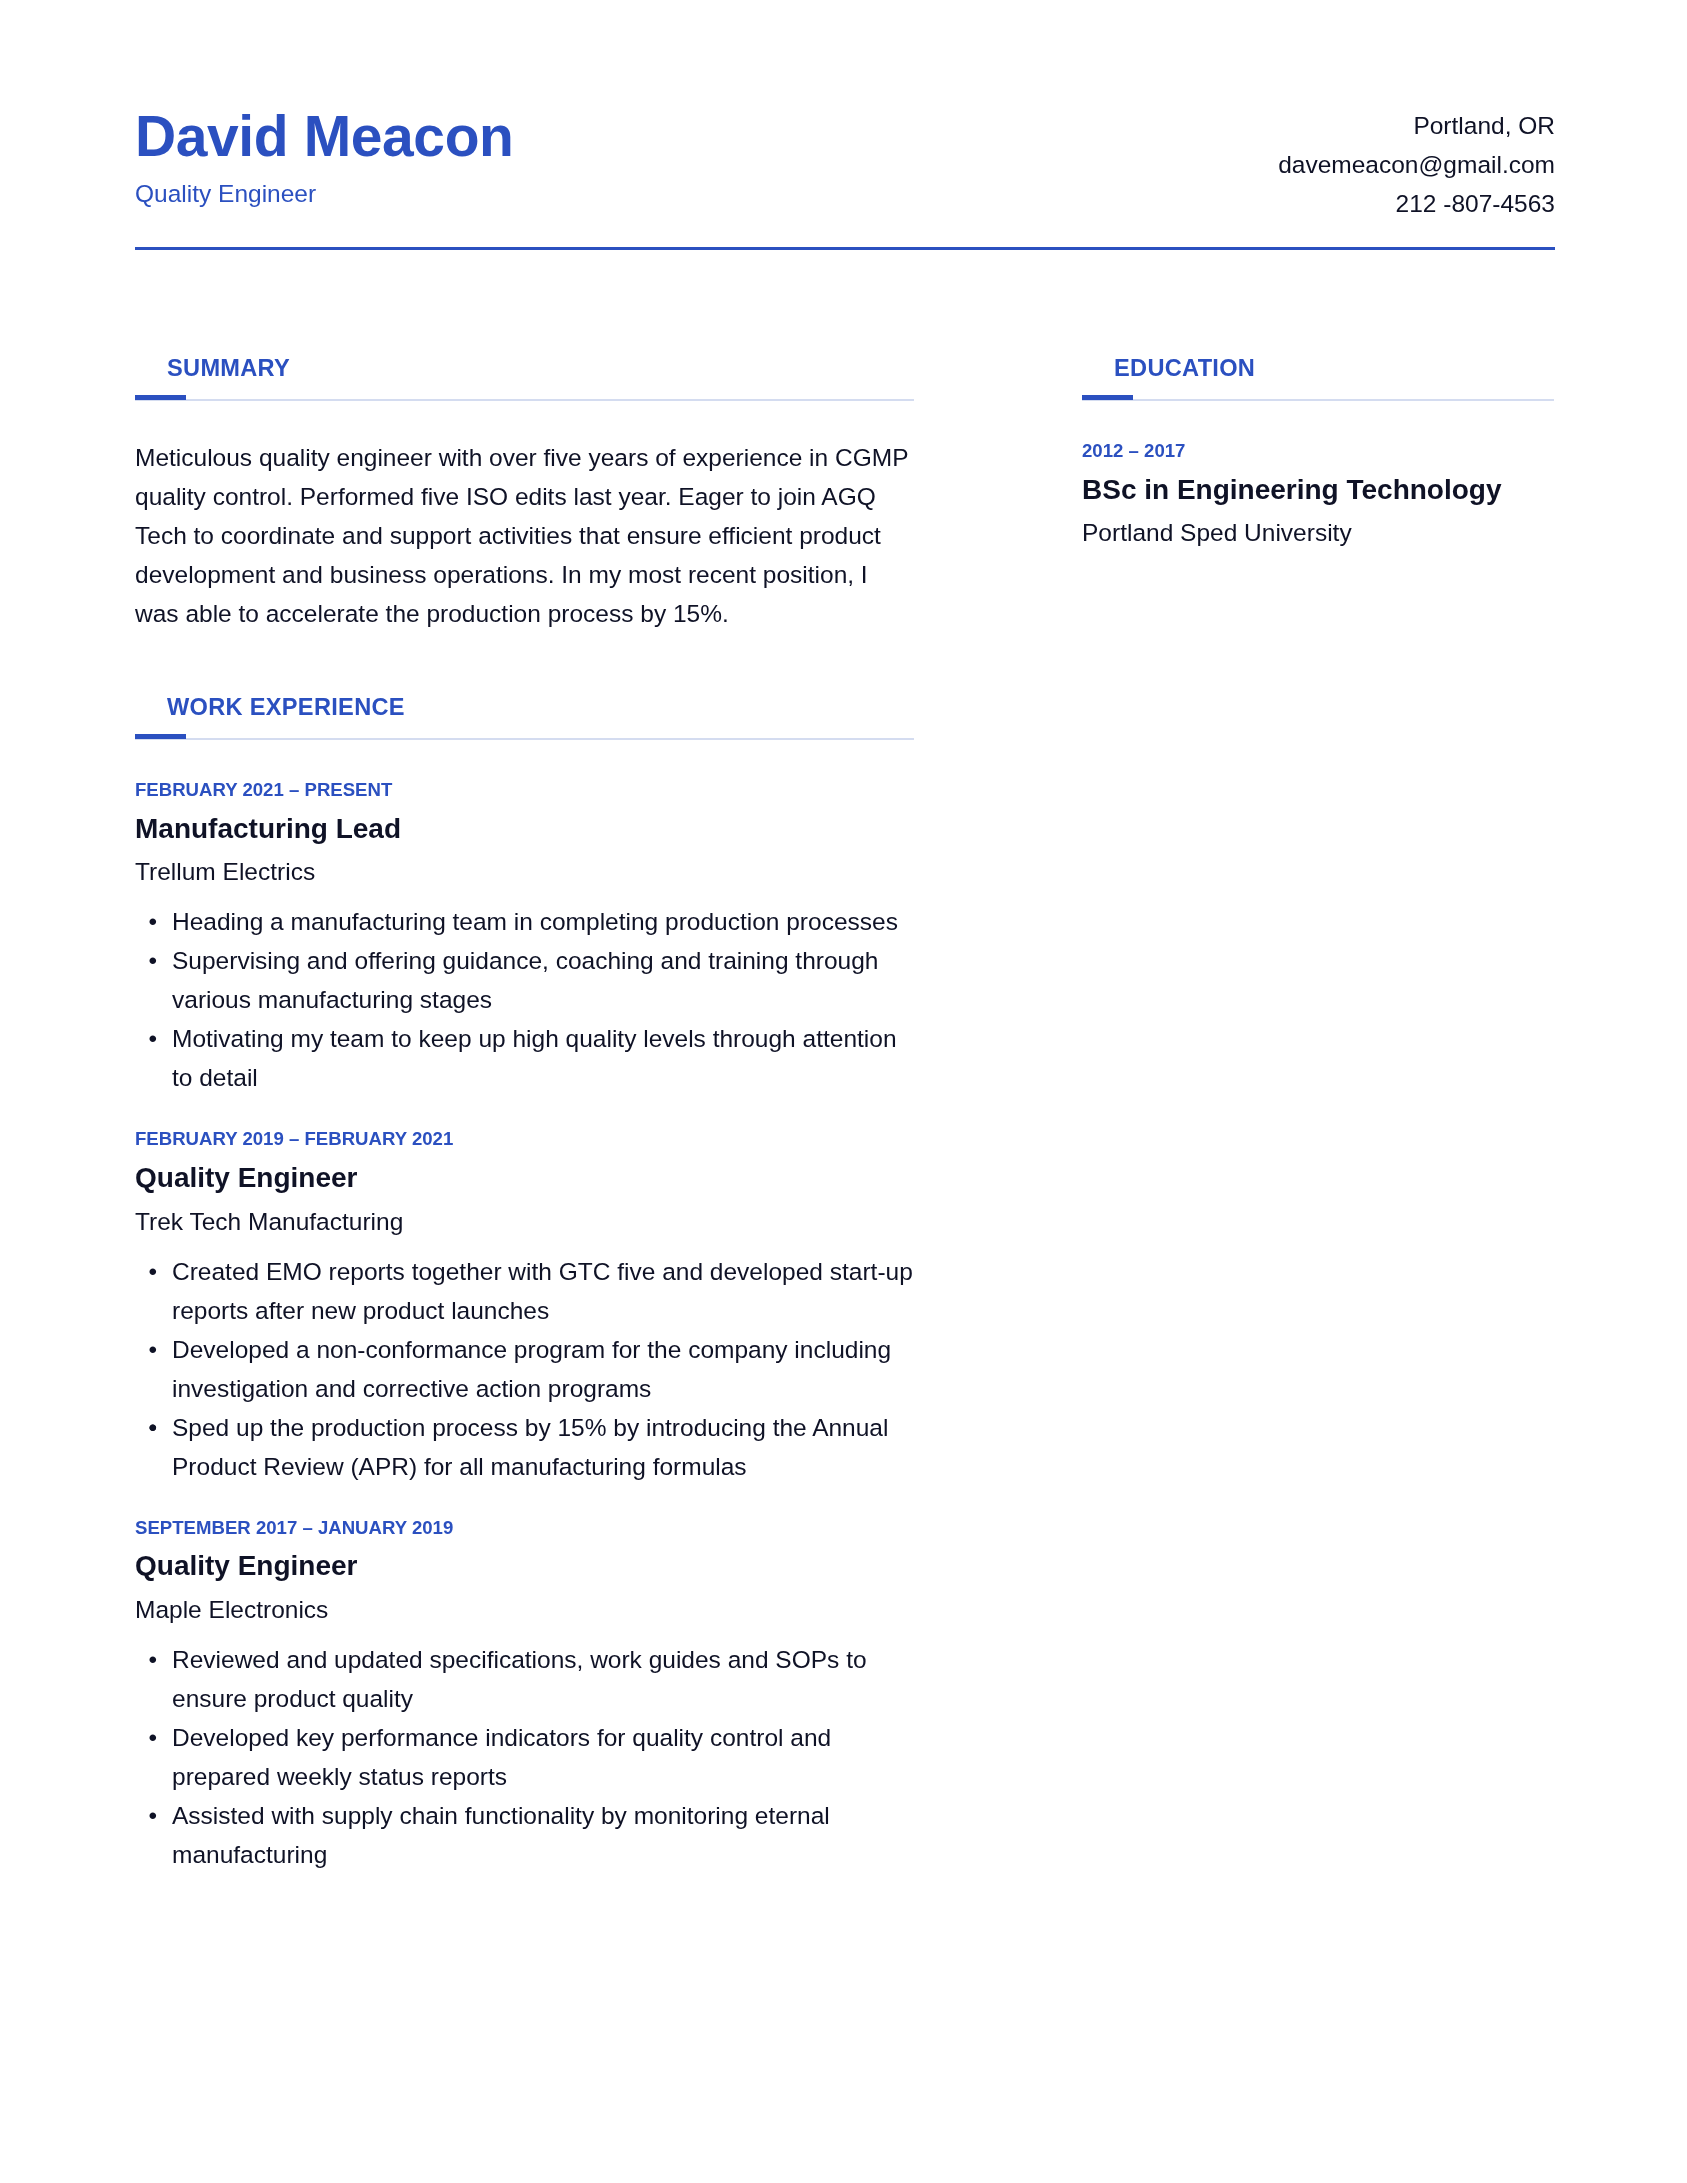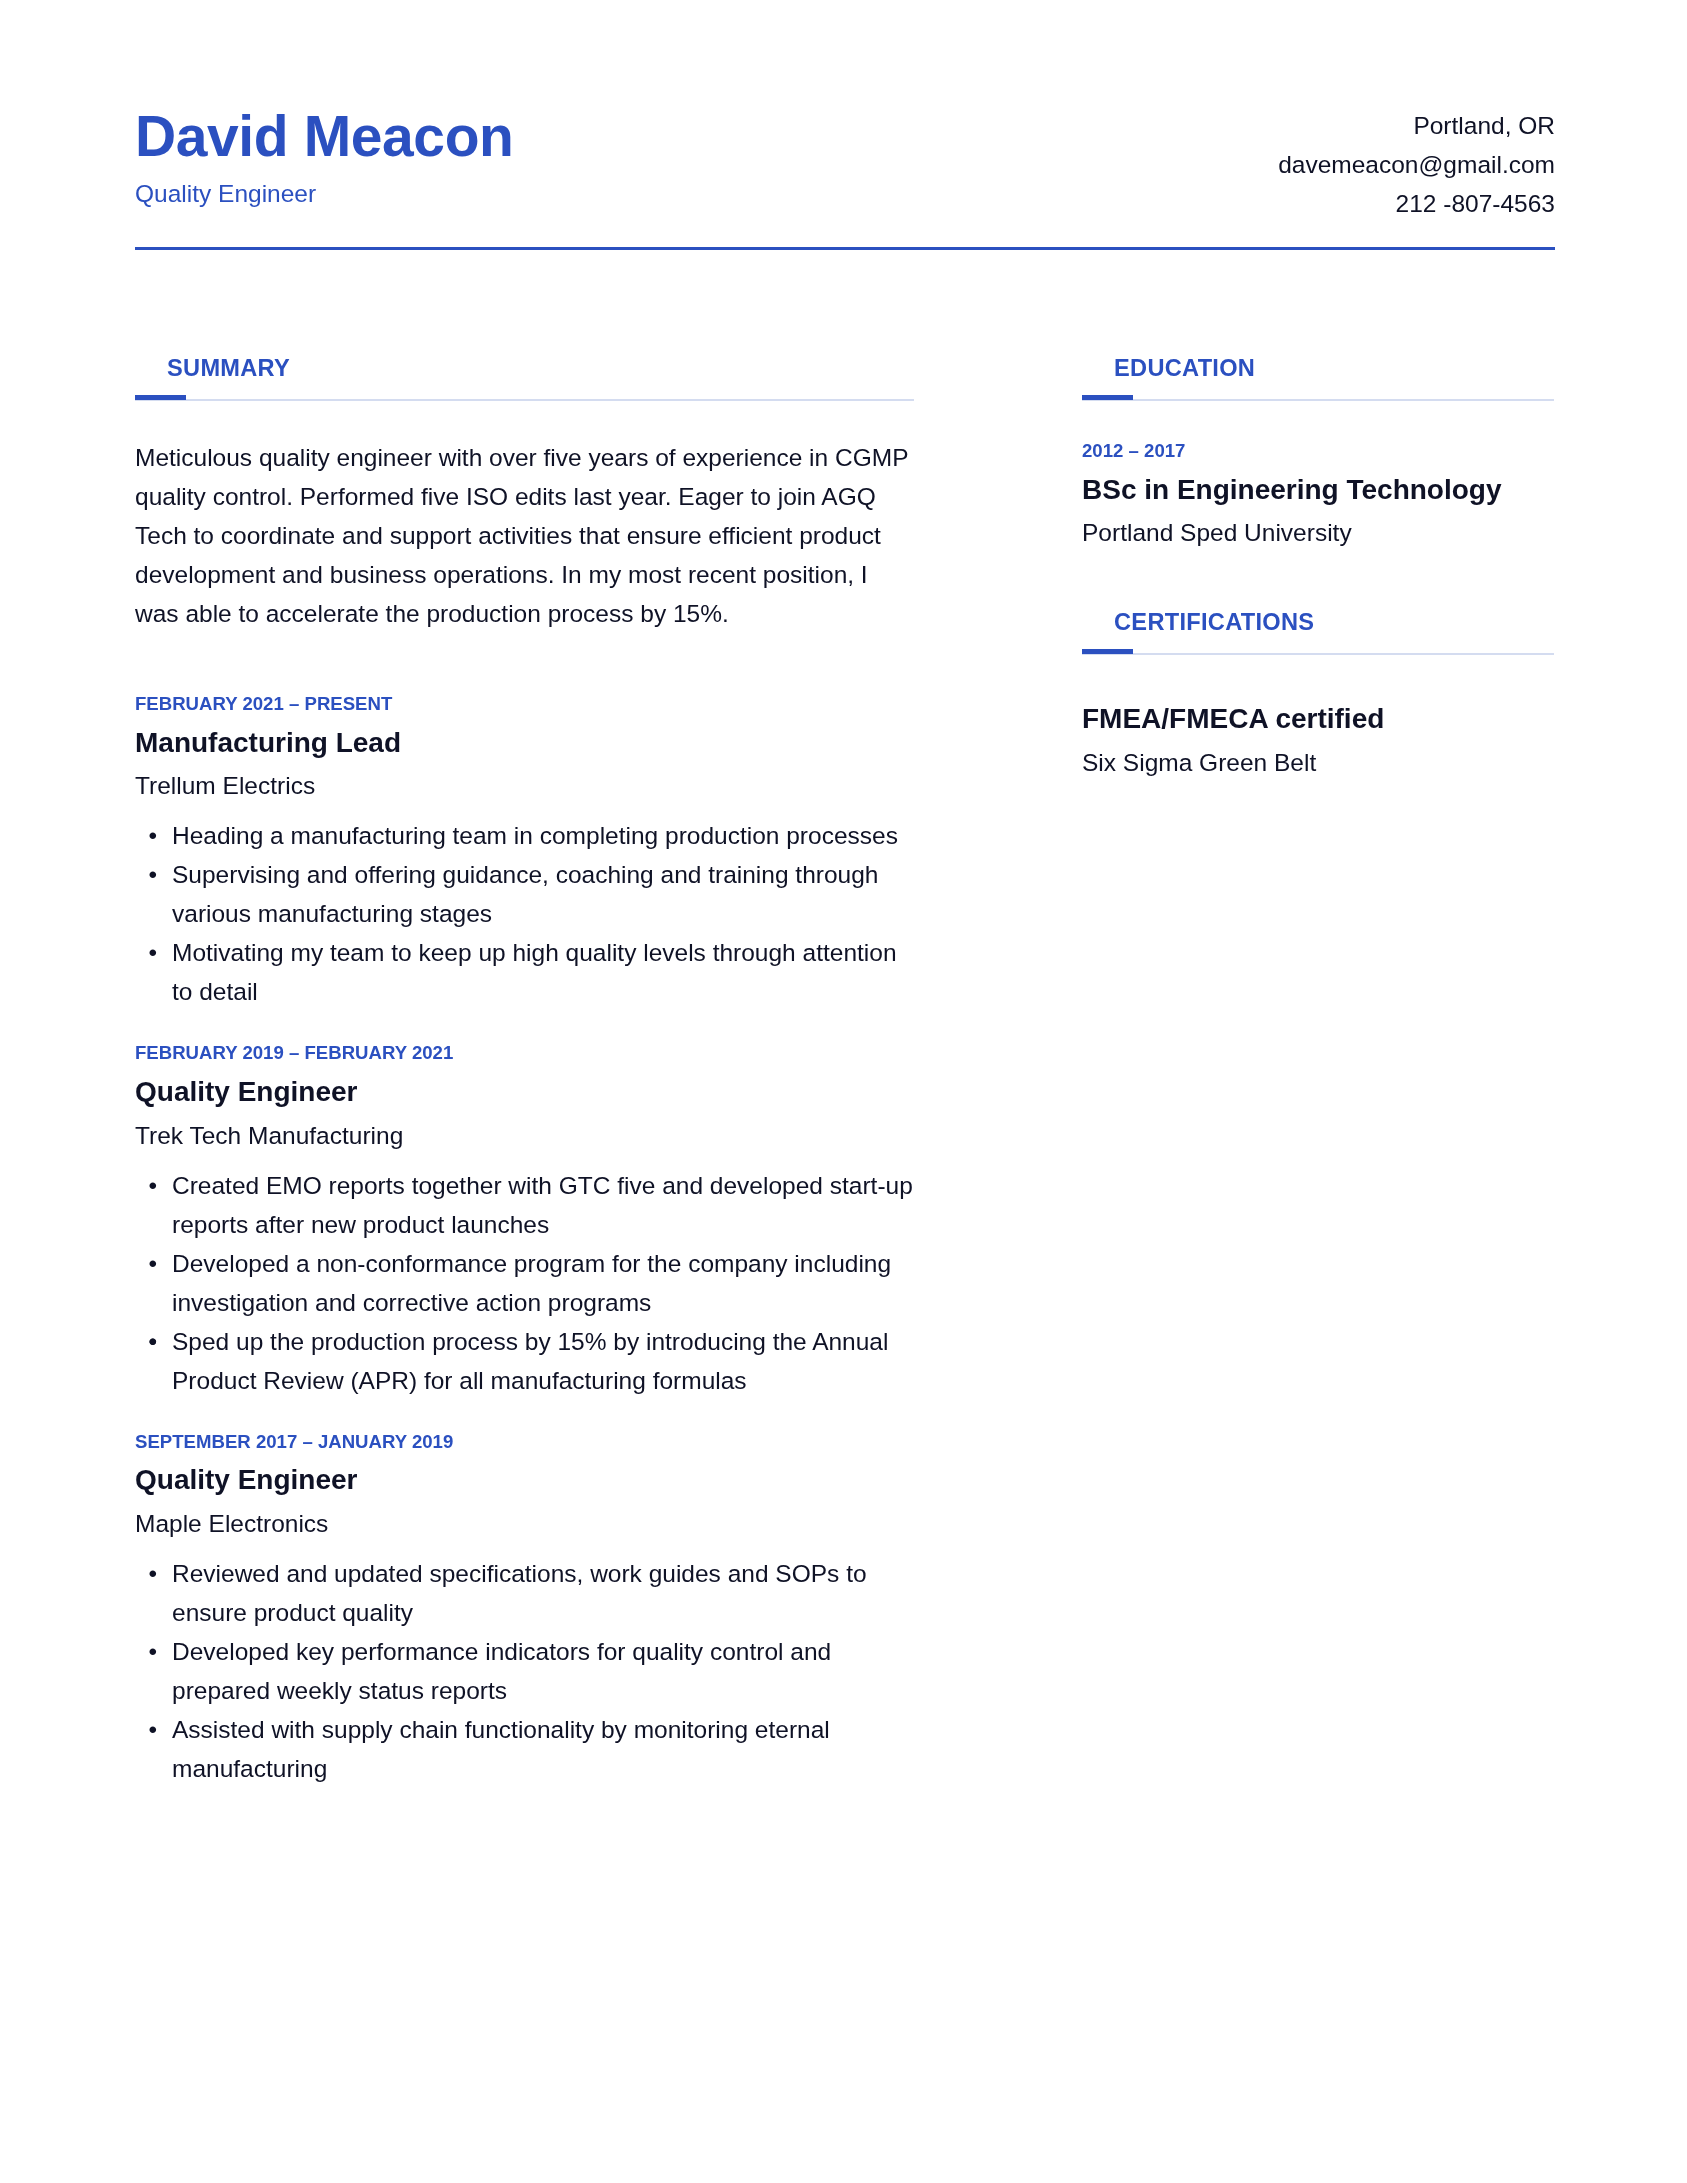"CERTIFICATIONS" section.cert-head { html: <section> <div> <div>CERTIFICATIONS</div> <div></div> <div></div> </div> <div> <div>FMEA/FMECA certified</div> <div>Six Sigma Green Belt</div> </div> </section> -> none }
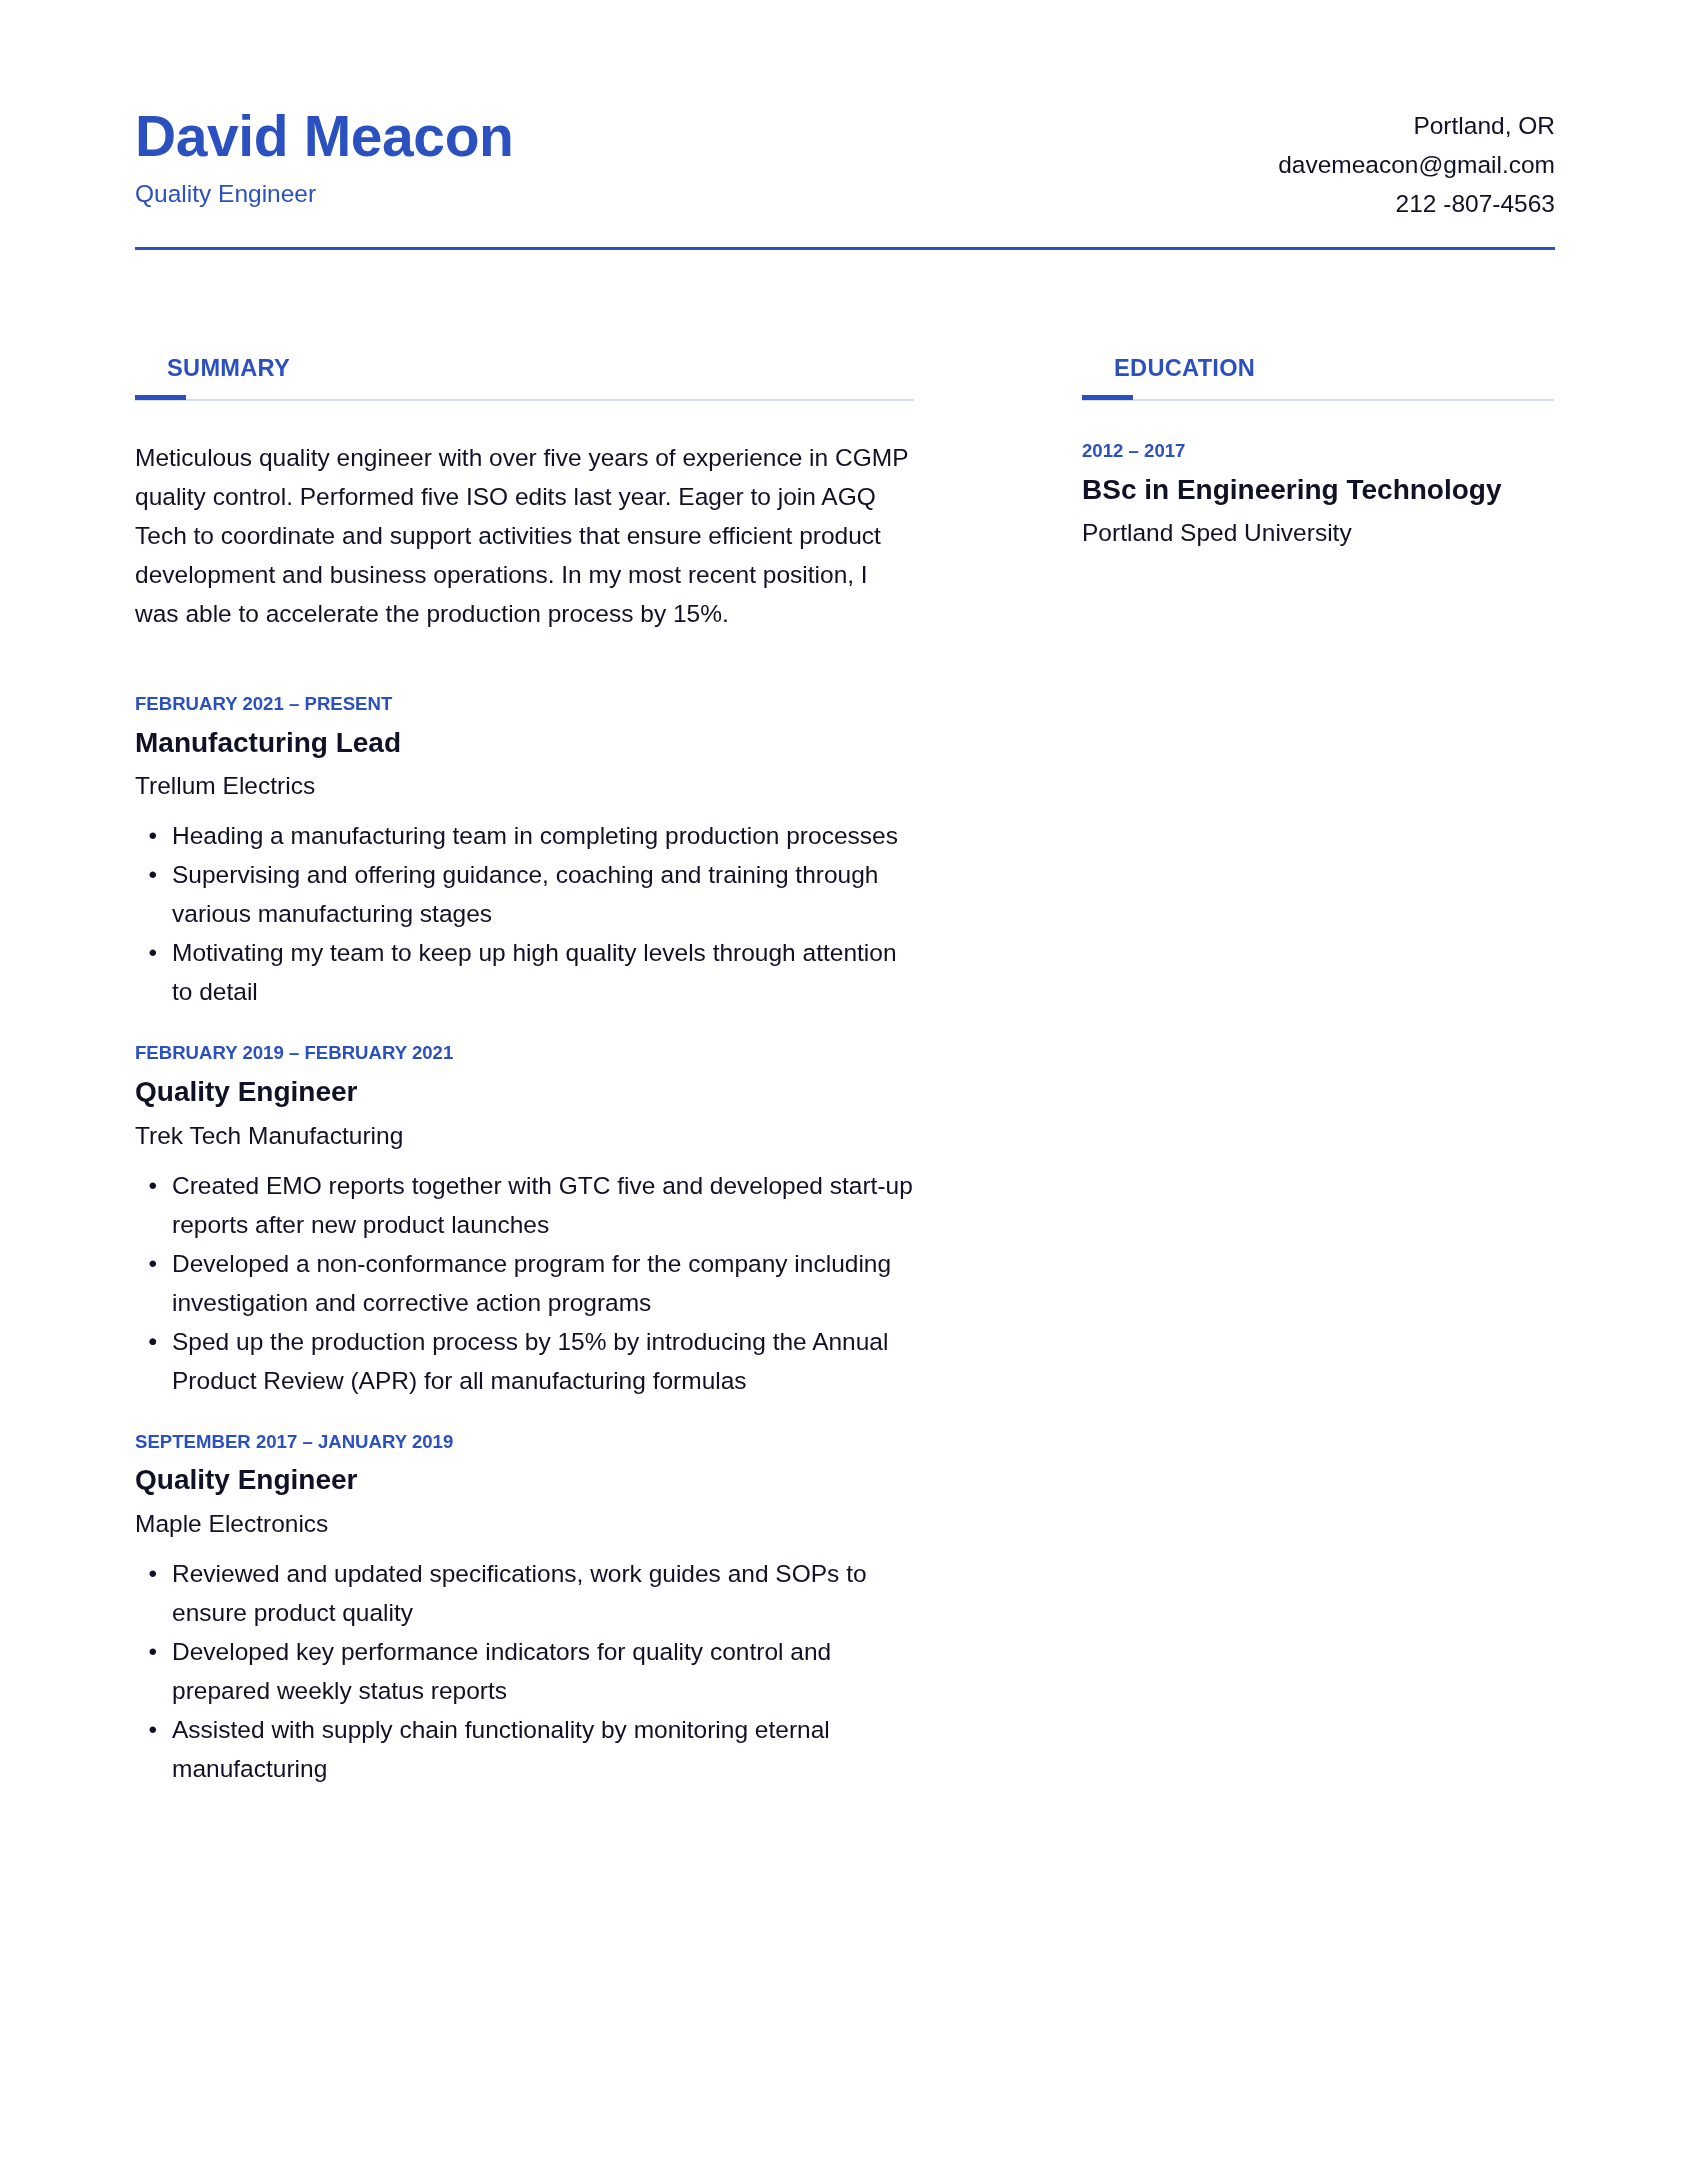"WORK EXPERIENCE" div.section-head { html: none -> <div> <div>WORK EXPERIENCE</div> <div></div> <div></div> </div> }
